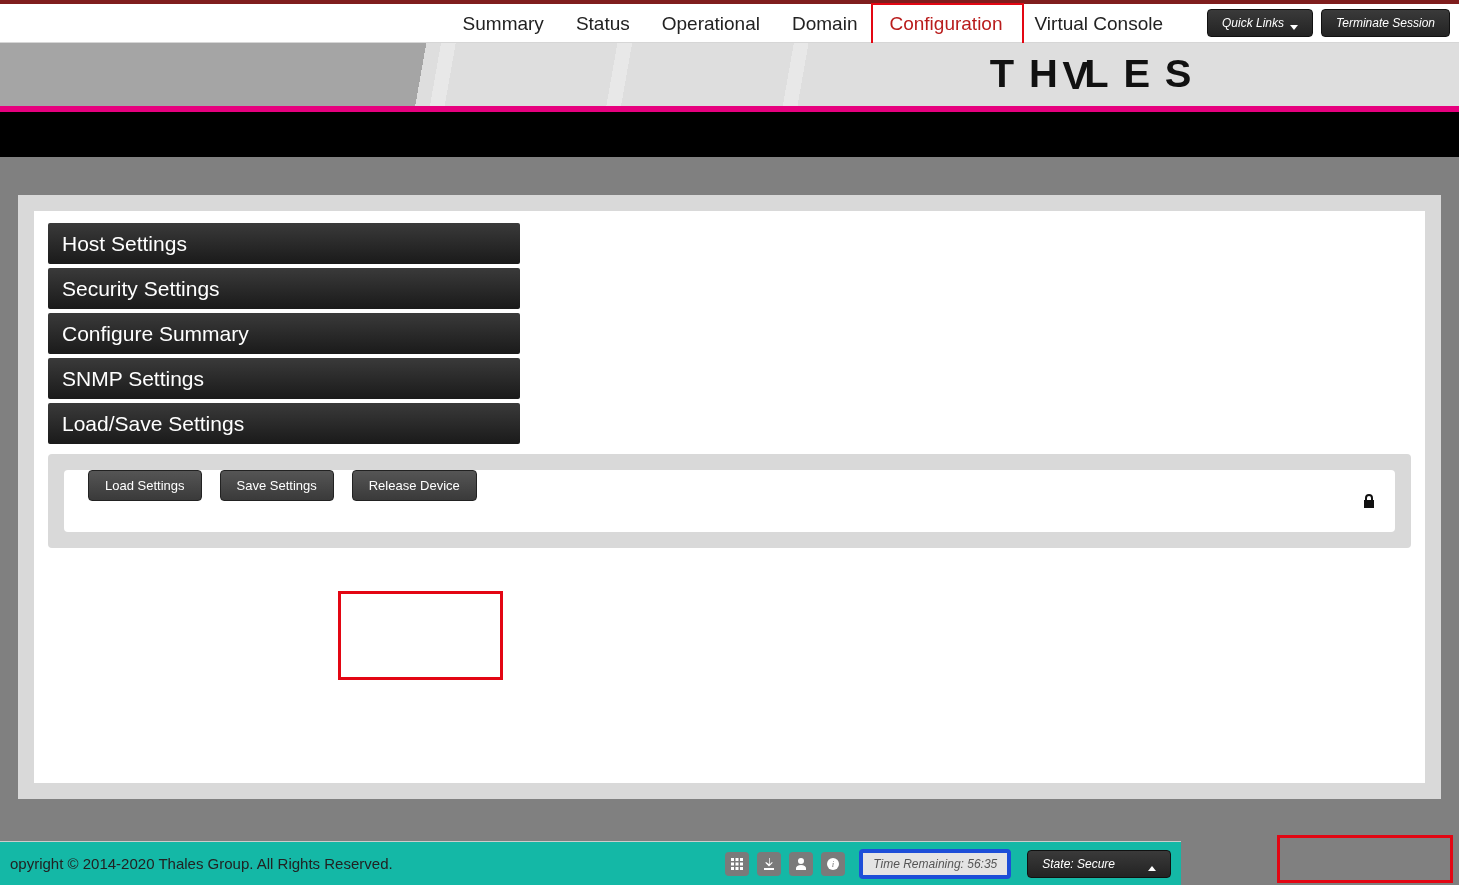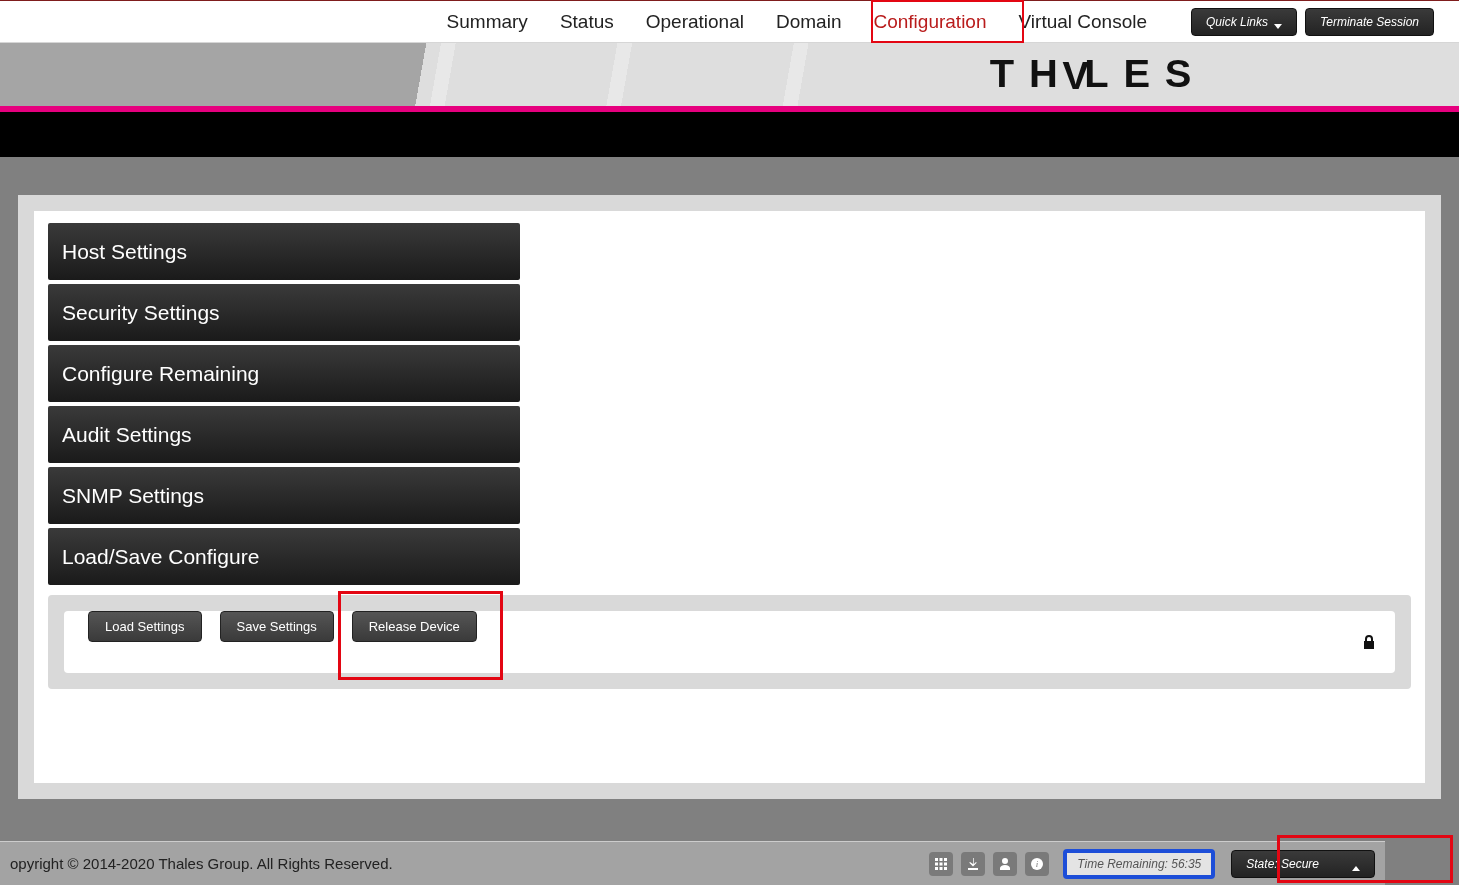"Summary" .topbar { border-top: 1px solid #7f1d1d -> 4px solid #7f1d1d; padding-right: 25px -> 9px }
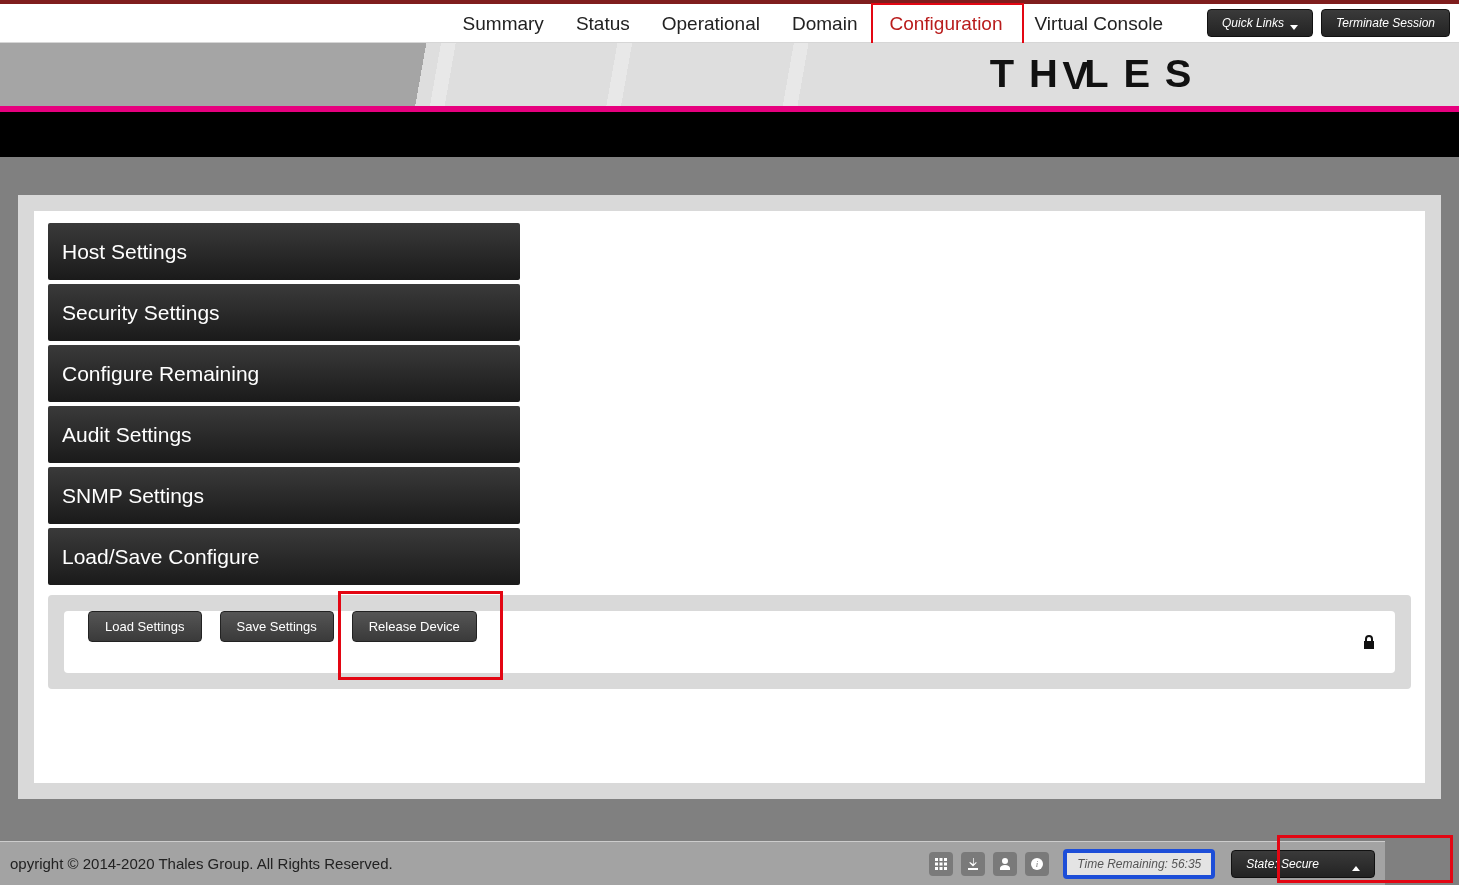"Host Settings" .acc-item { height: 57px -> 41px }
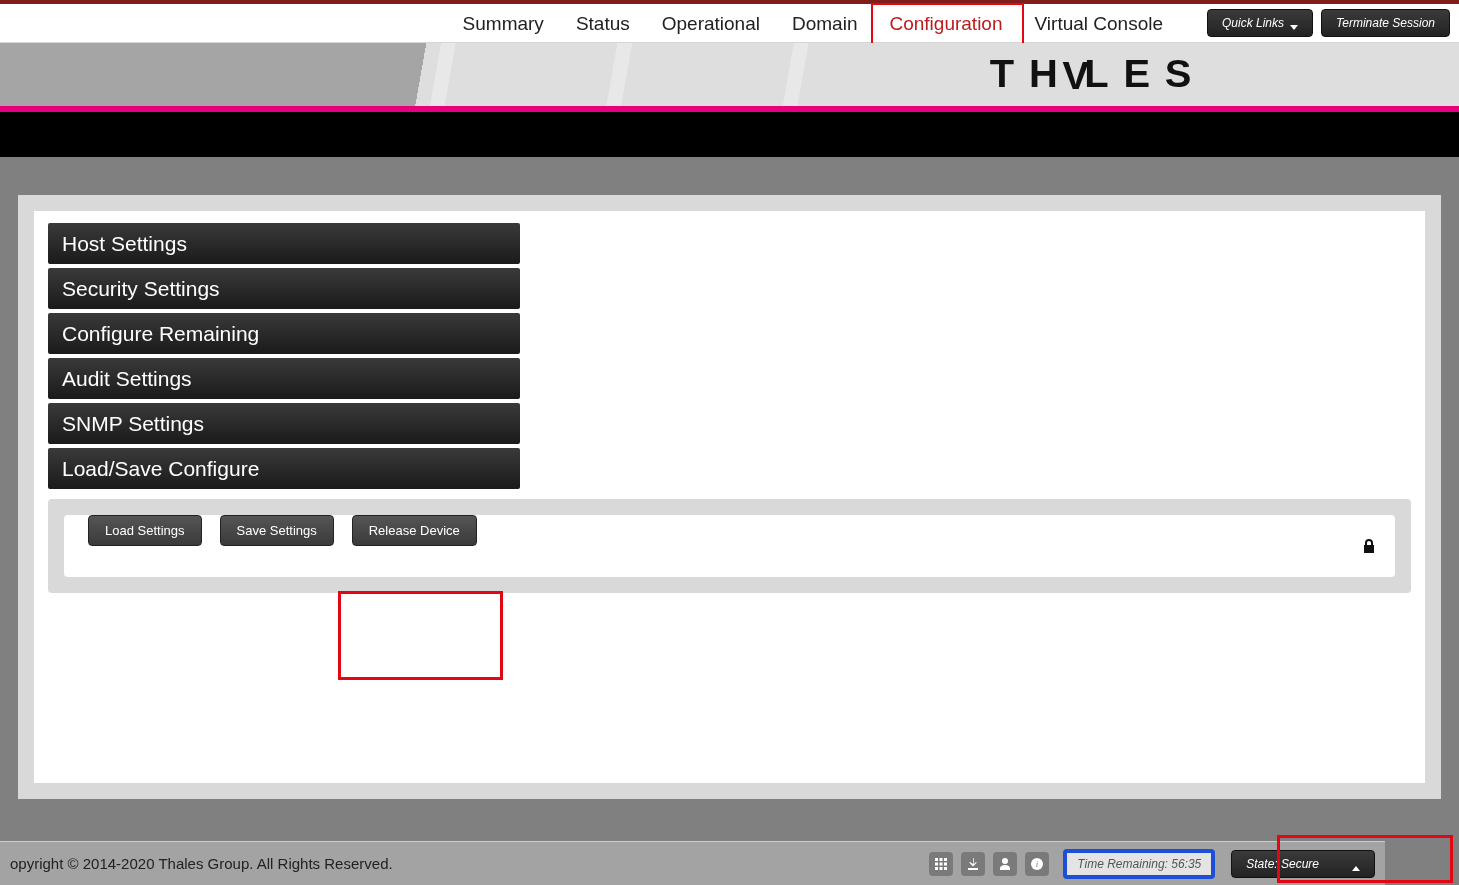"Configure Remaining" div.acc-item { text: Remaining -> Summary }
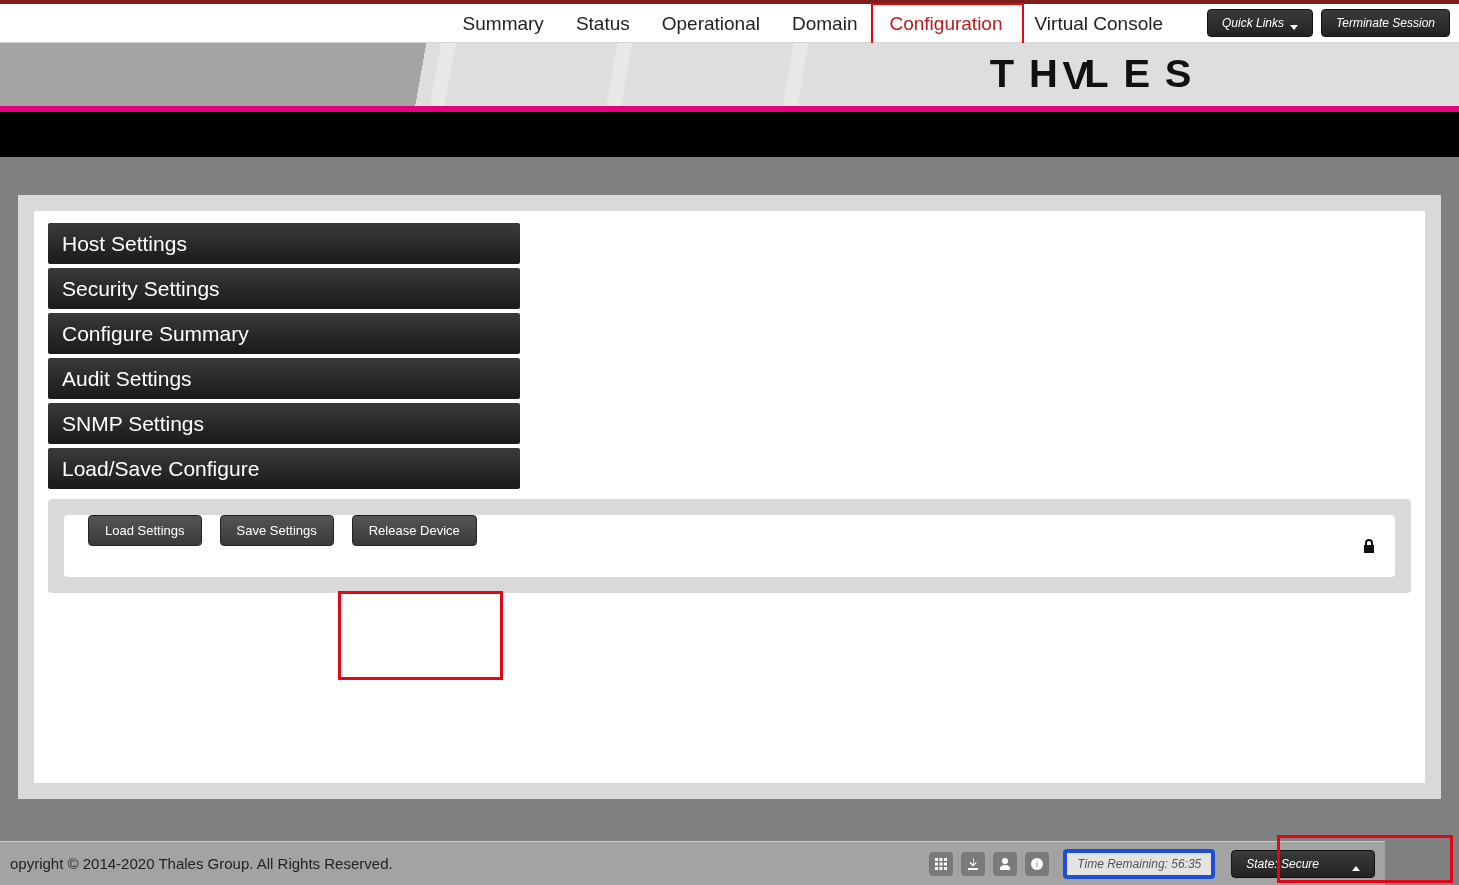"Audit Settings" div.acc-item { html: <div>Audit Settings</div> -> none }
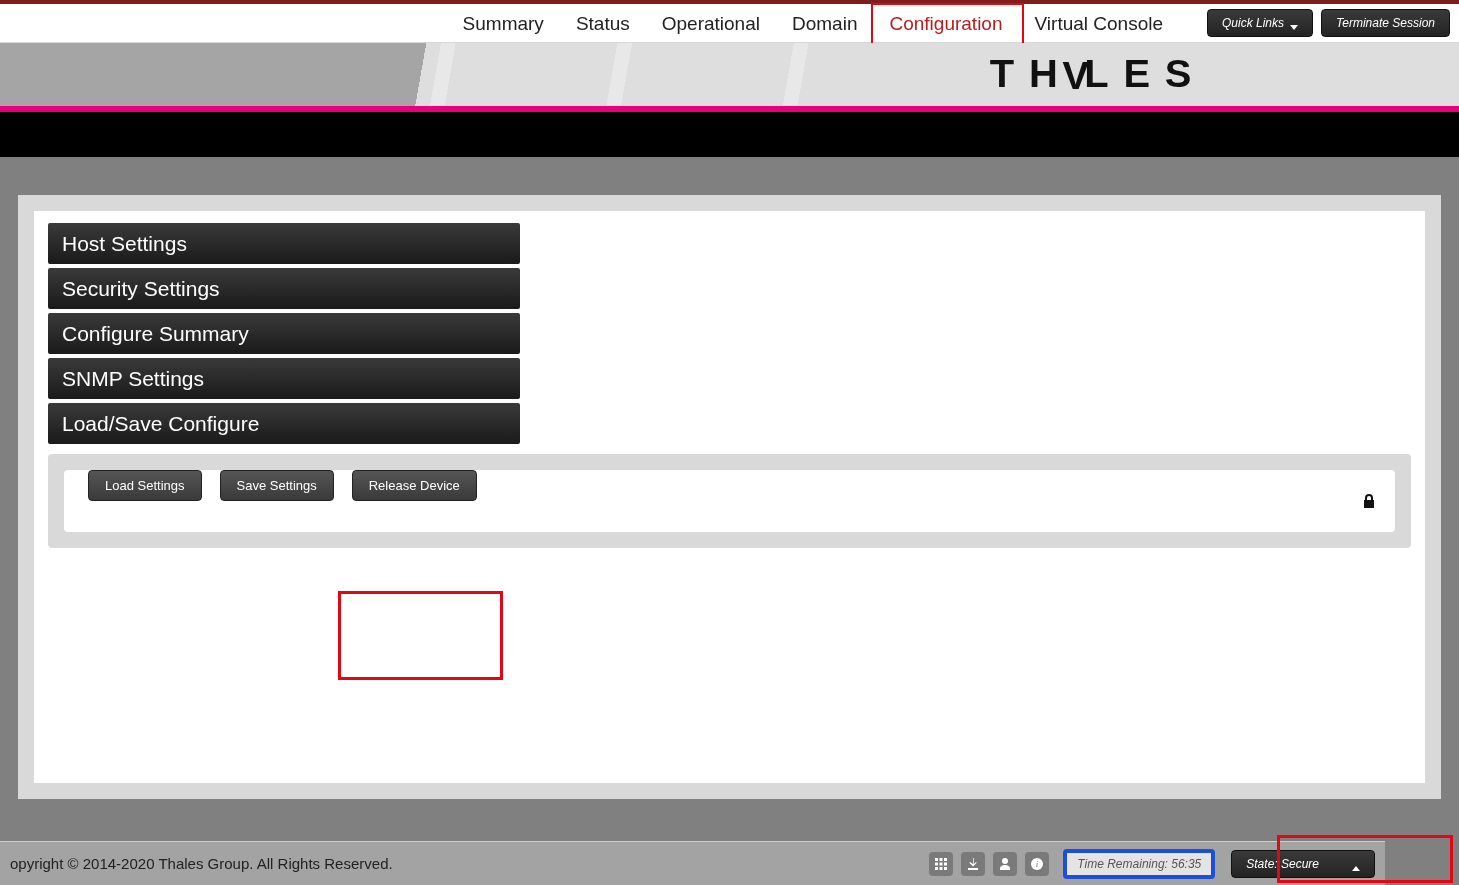"Load/Save Configure" div.acc-item { text: Configure -> Settings }
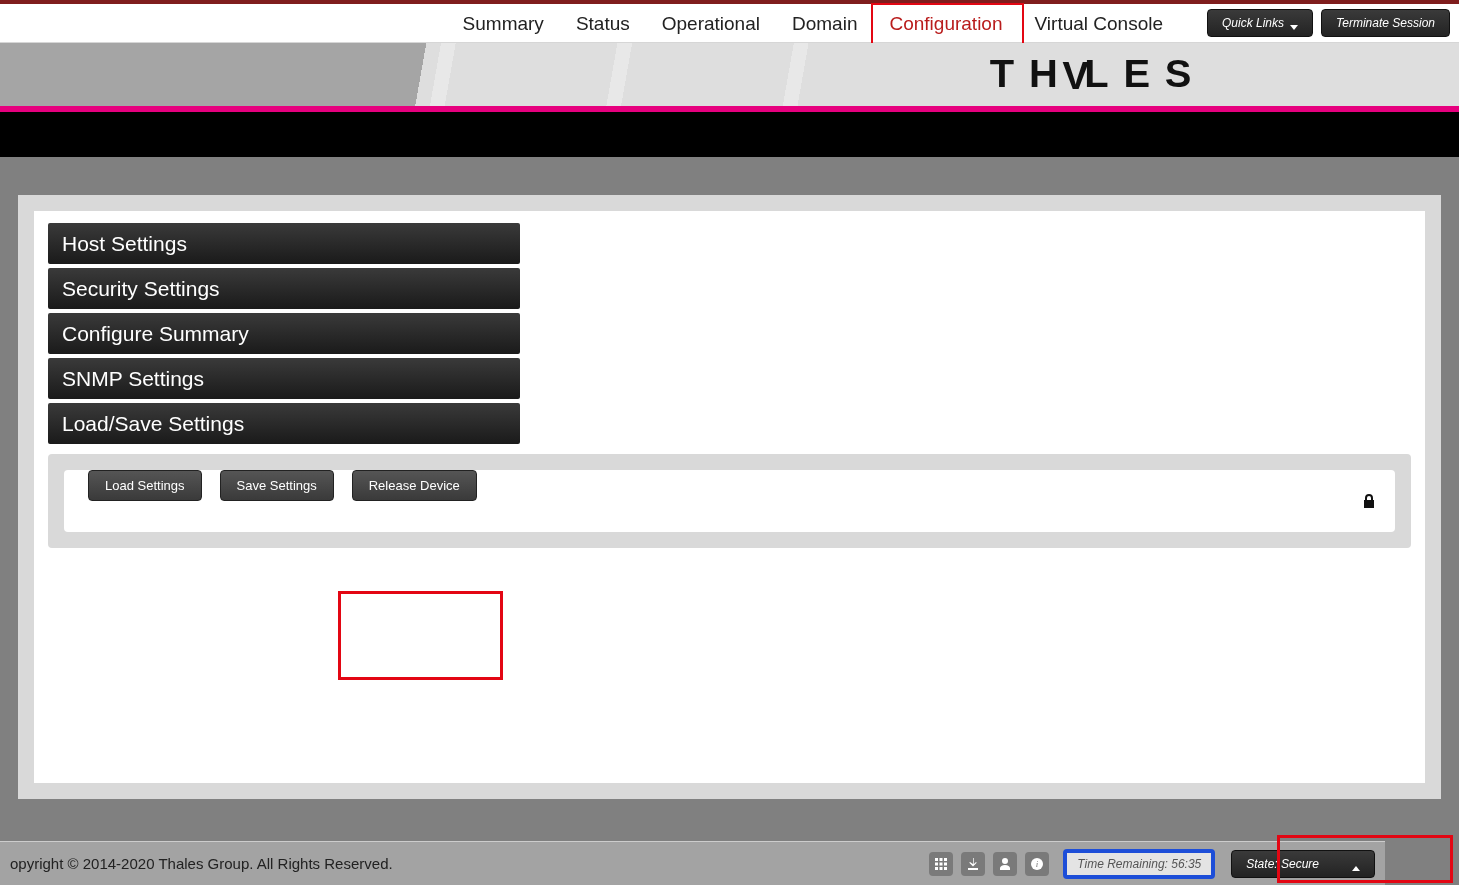"opyright © 2014-2020 Thales Group." .footer { background: #a3a3a3 -> #14b8a6; width: 1385px -> 1181px }
